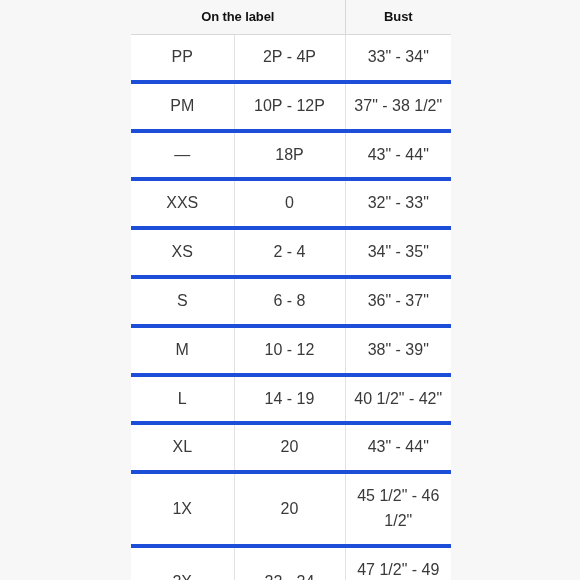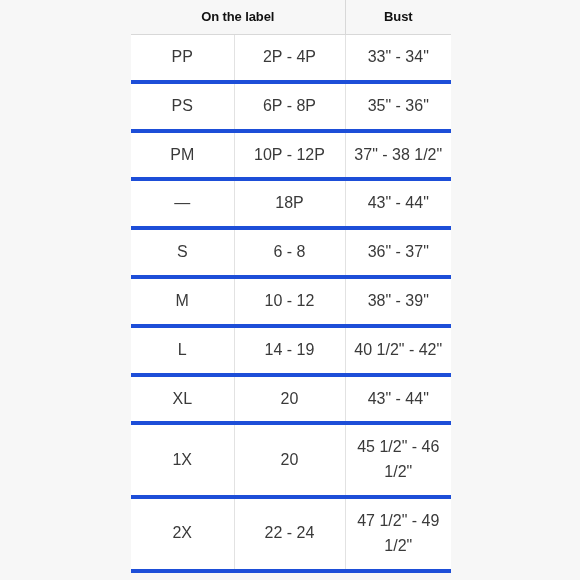"PS" tr { html: <tr> <td>PS</td> <td>6P - 8P</td> <td>35" - 36"</td> </tr> -> none }
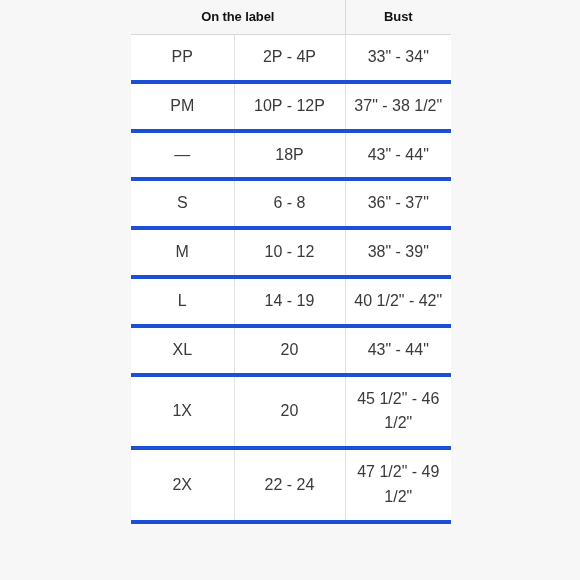"XXS" tr { html: none -> <tr> <td>XXS</td> <td>0</td> <td>32" - 33"</td> </tr> }
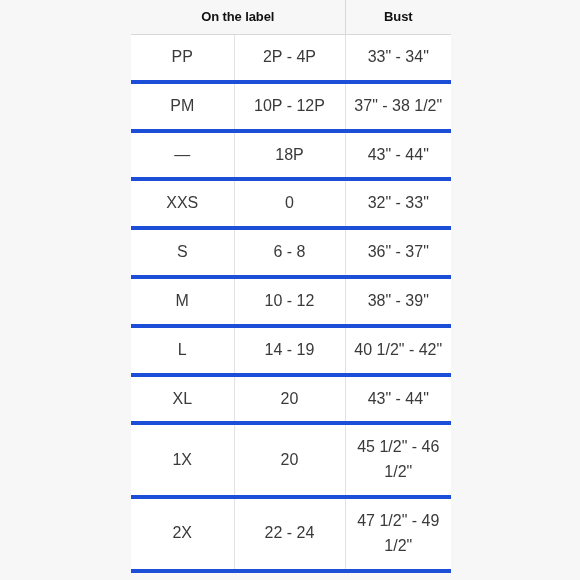"XS" tr { html: none -> <tr> <td>XS</td> <td>2 - 4</td> <td>34" - 35"</td> </tr> }
